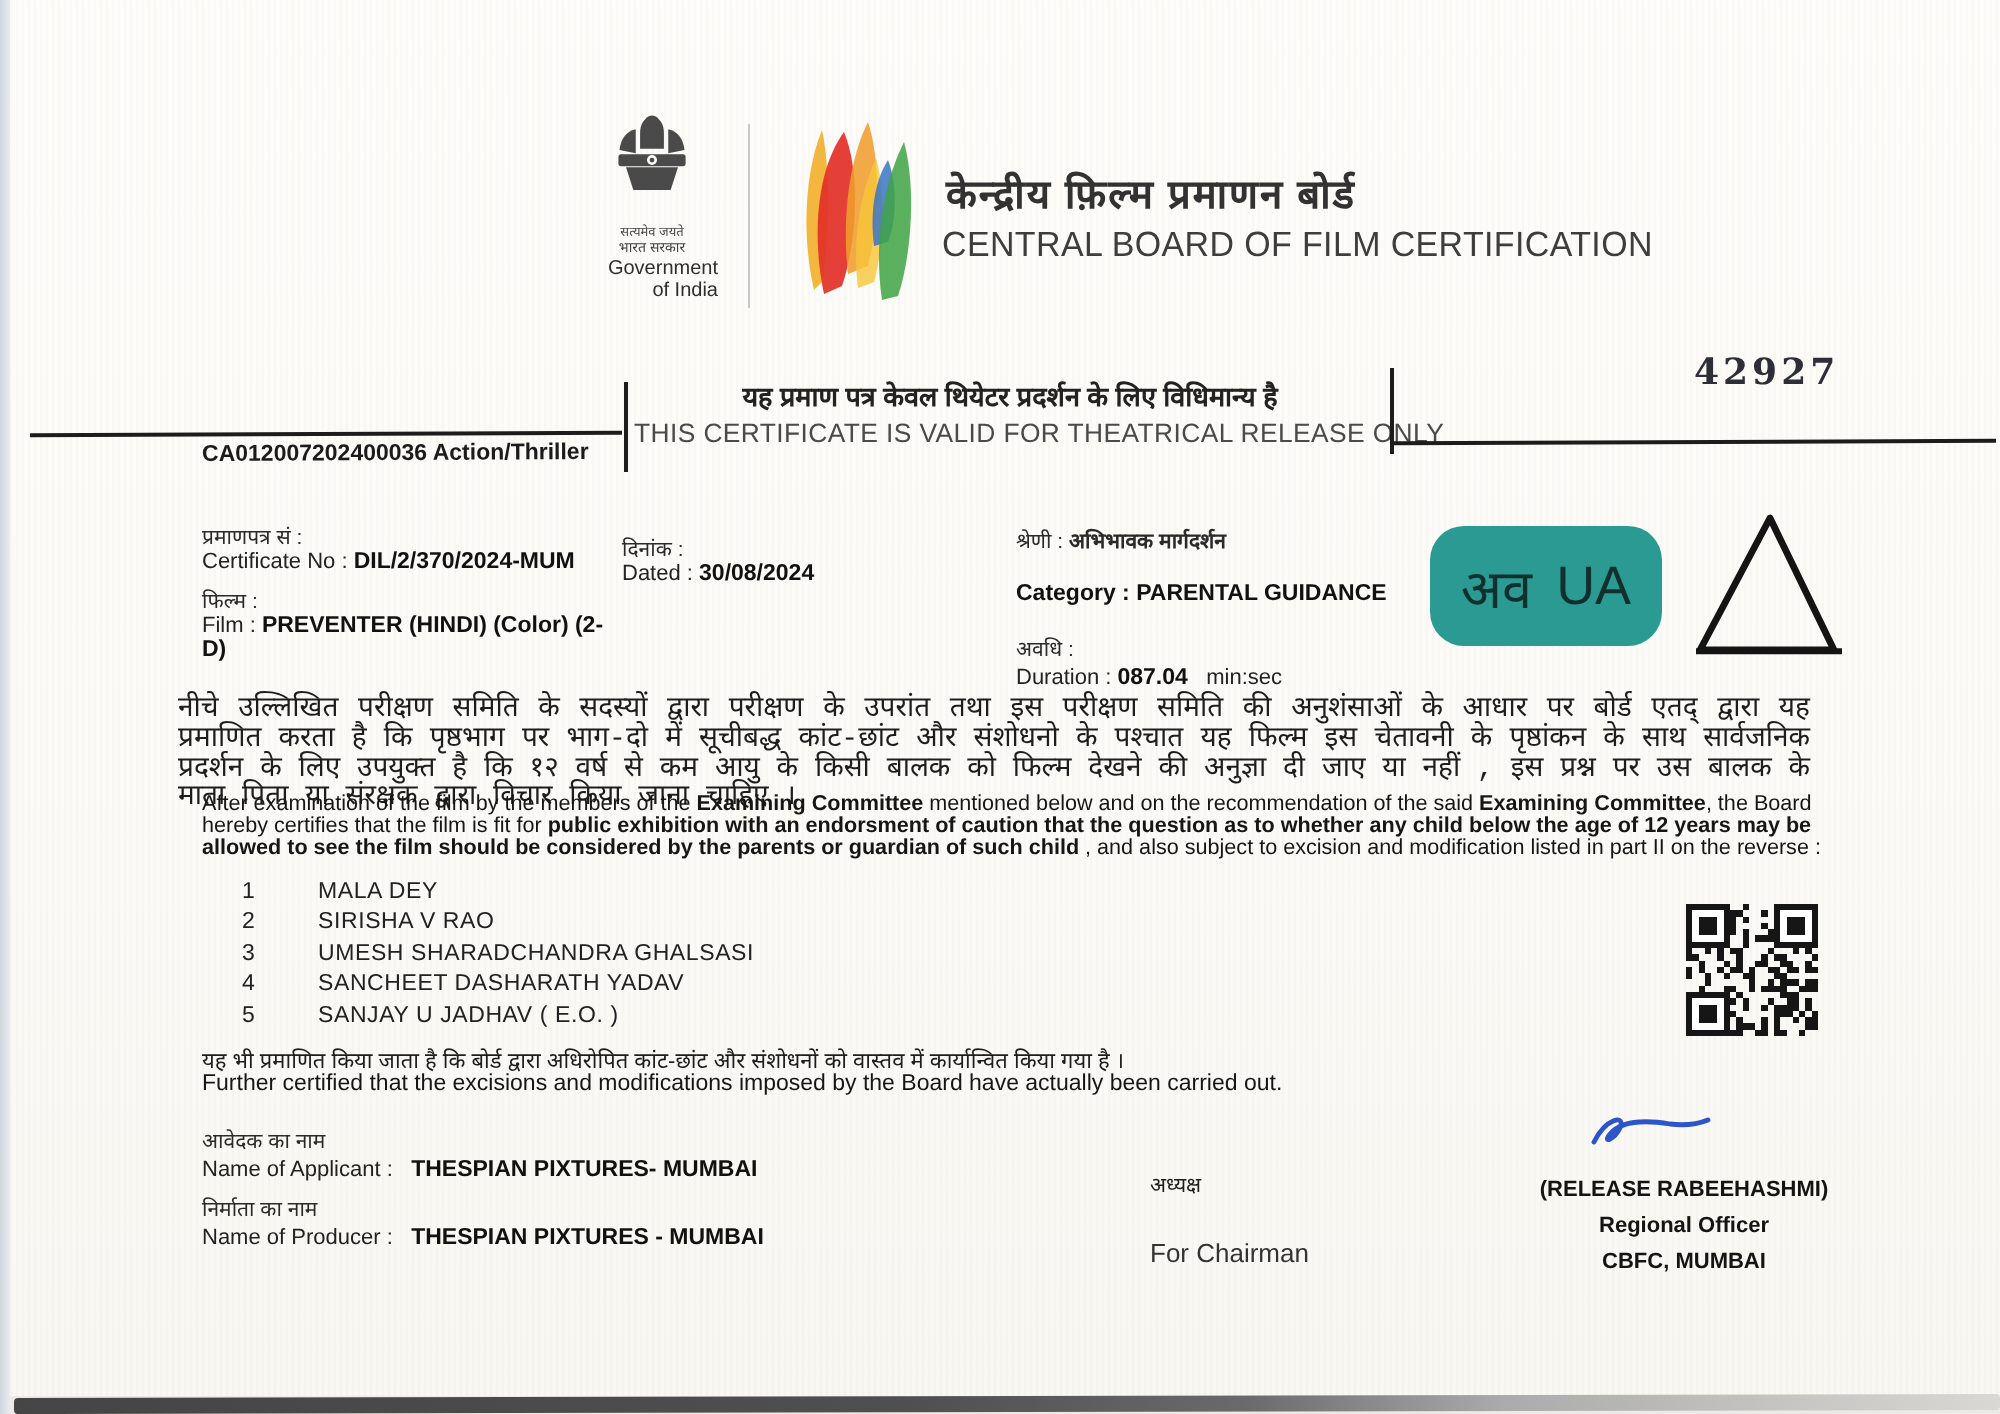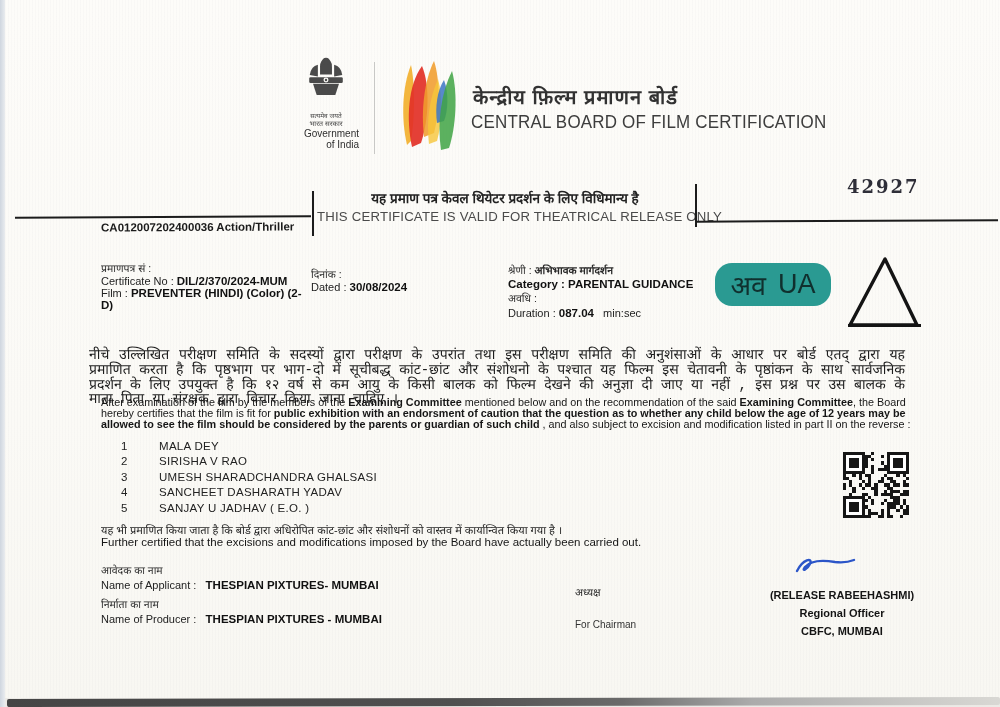"फिल्म :" div.lbl-hi { html: none -> <div>फिल्म :</div> }
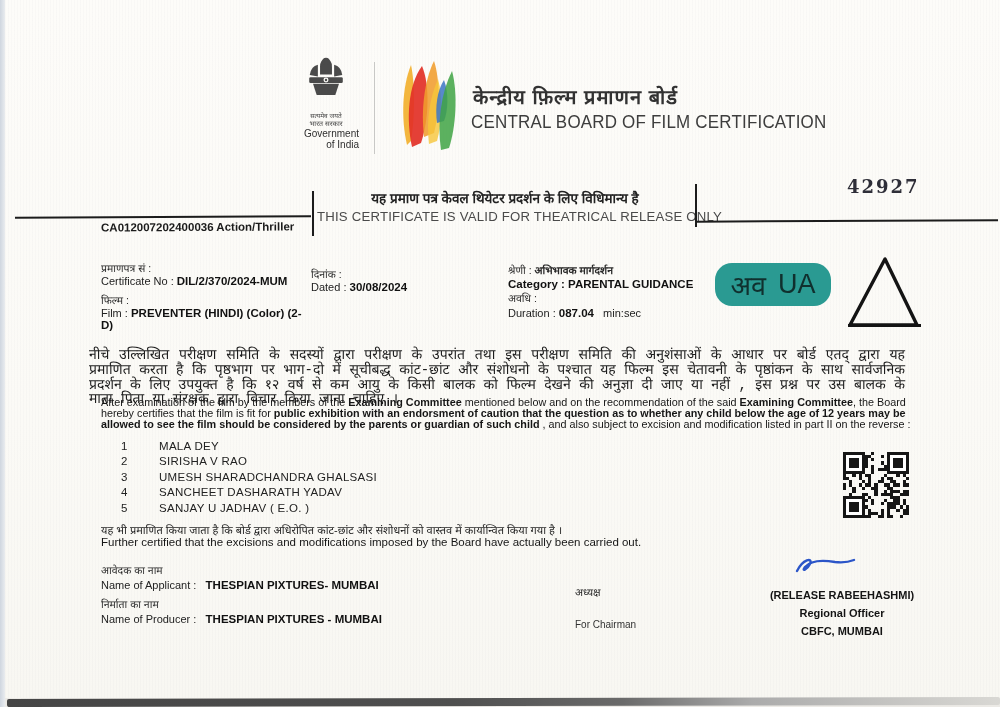"Category : PARENTAL GUIDANCE" .mt3 { margin-top: 1px -> 14px }
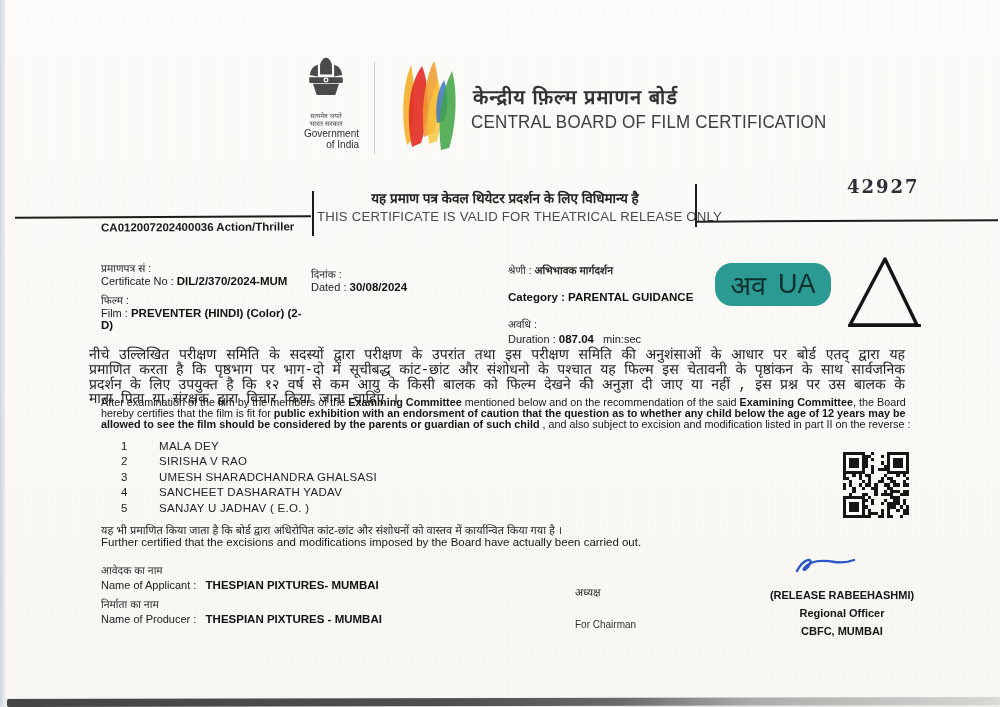"अव" .badge { height: 43px -> 60px }
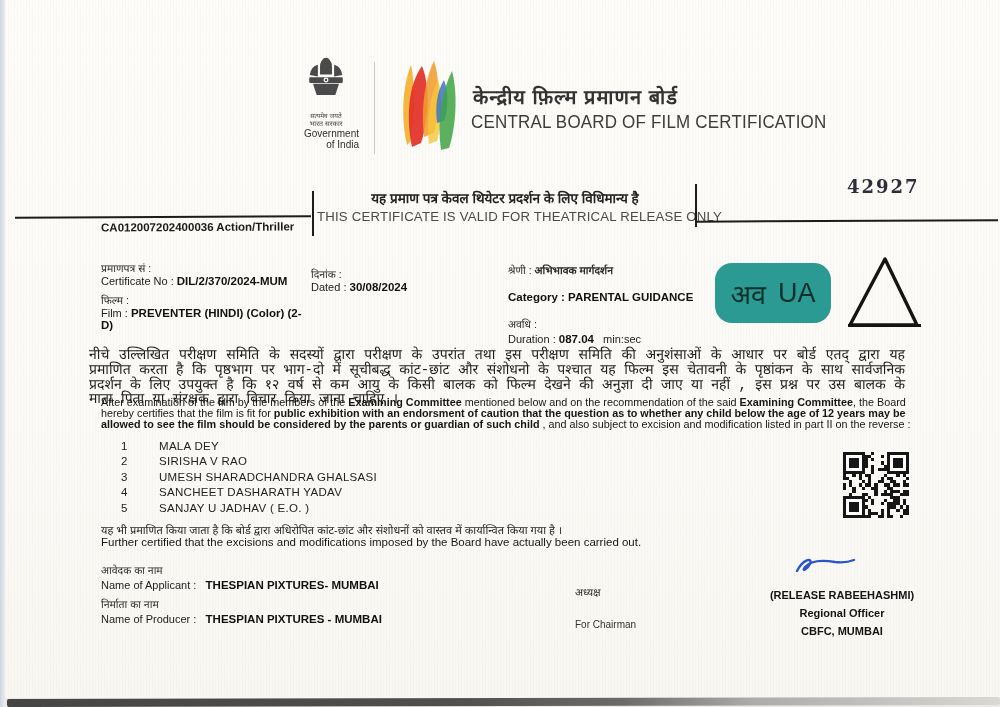"For Chairman" .sig-label-en { font-size: 10px -> 13px }
